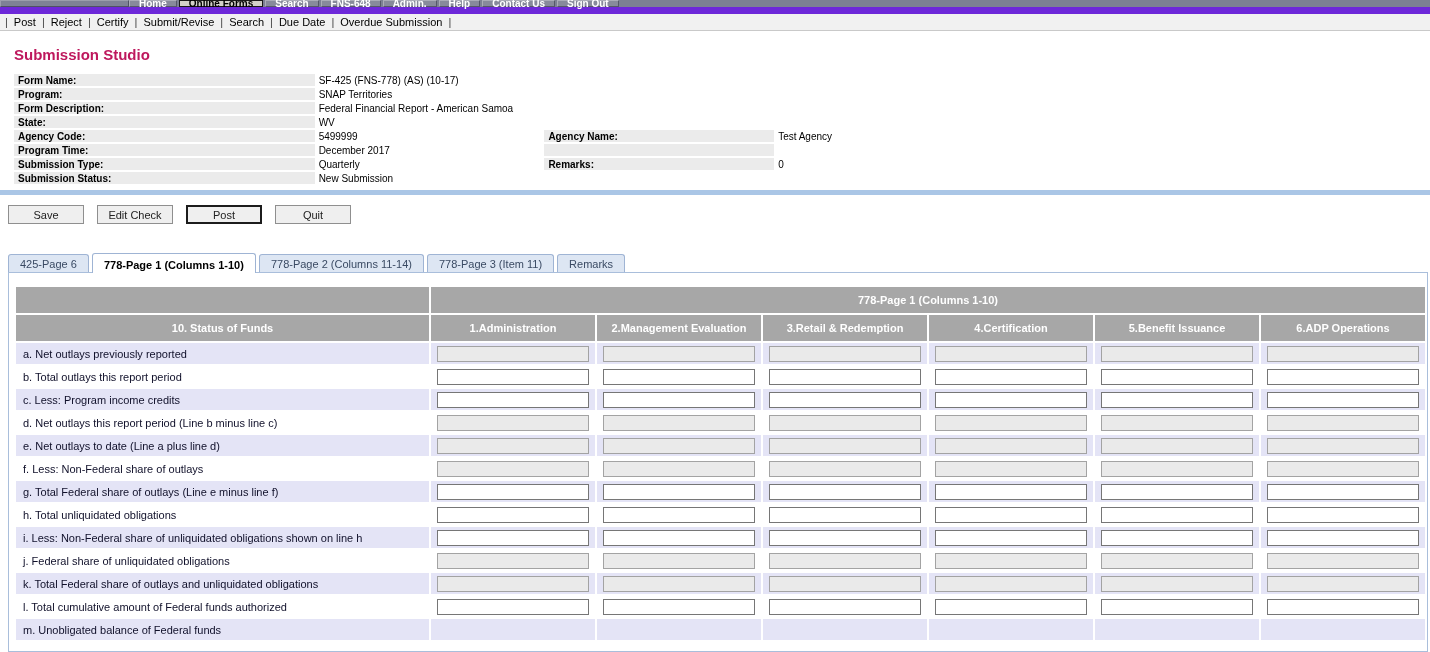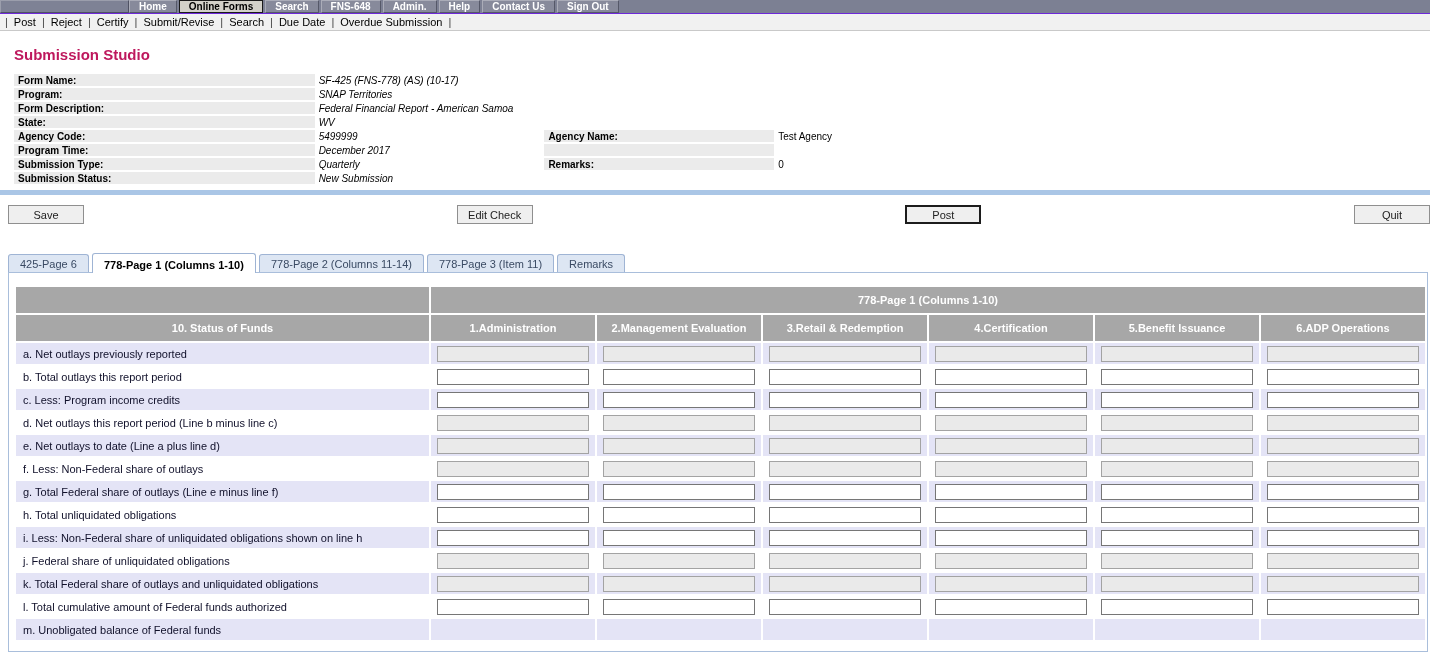"Home" .topbar { border-bottom: 1px solid #6d28d9 -> 7px solid #6d28d9 }
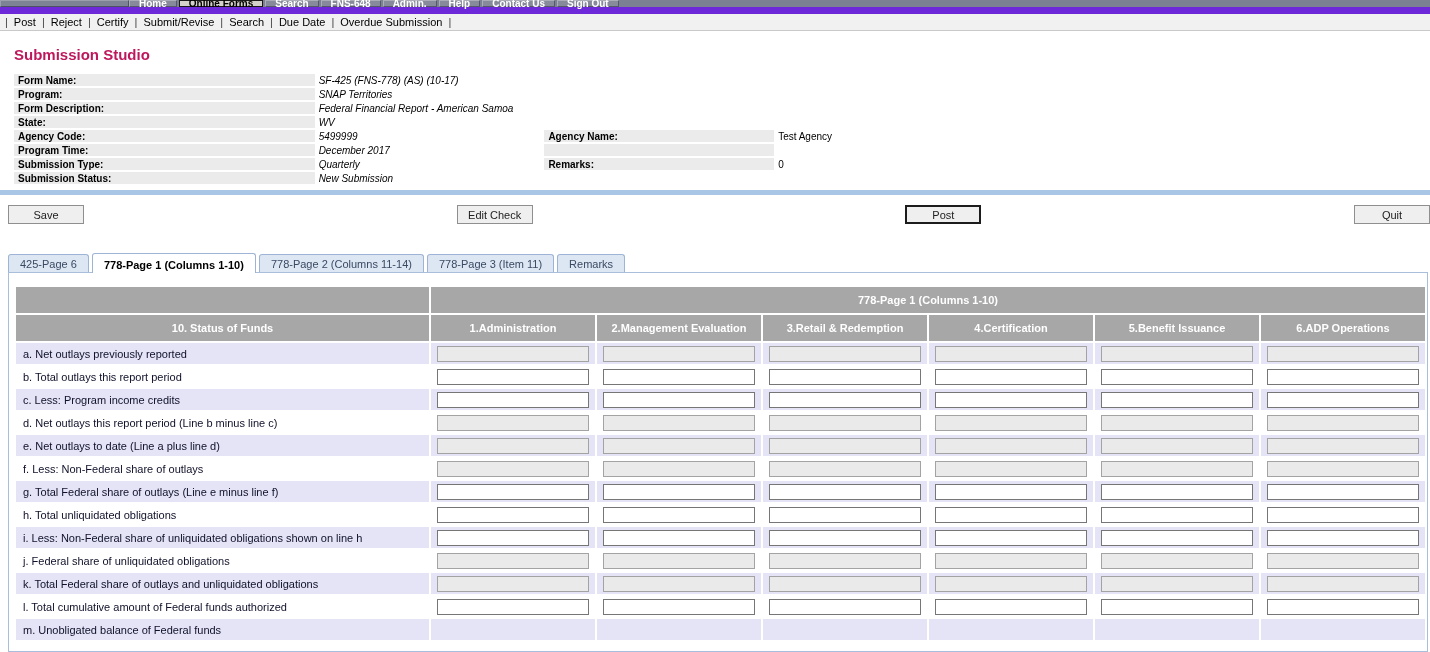"SF-425 (FNS-778) (AS) (10-17)" td.d-value { font-style: italic -> none }
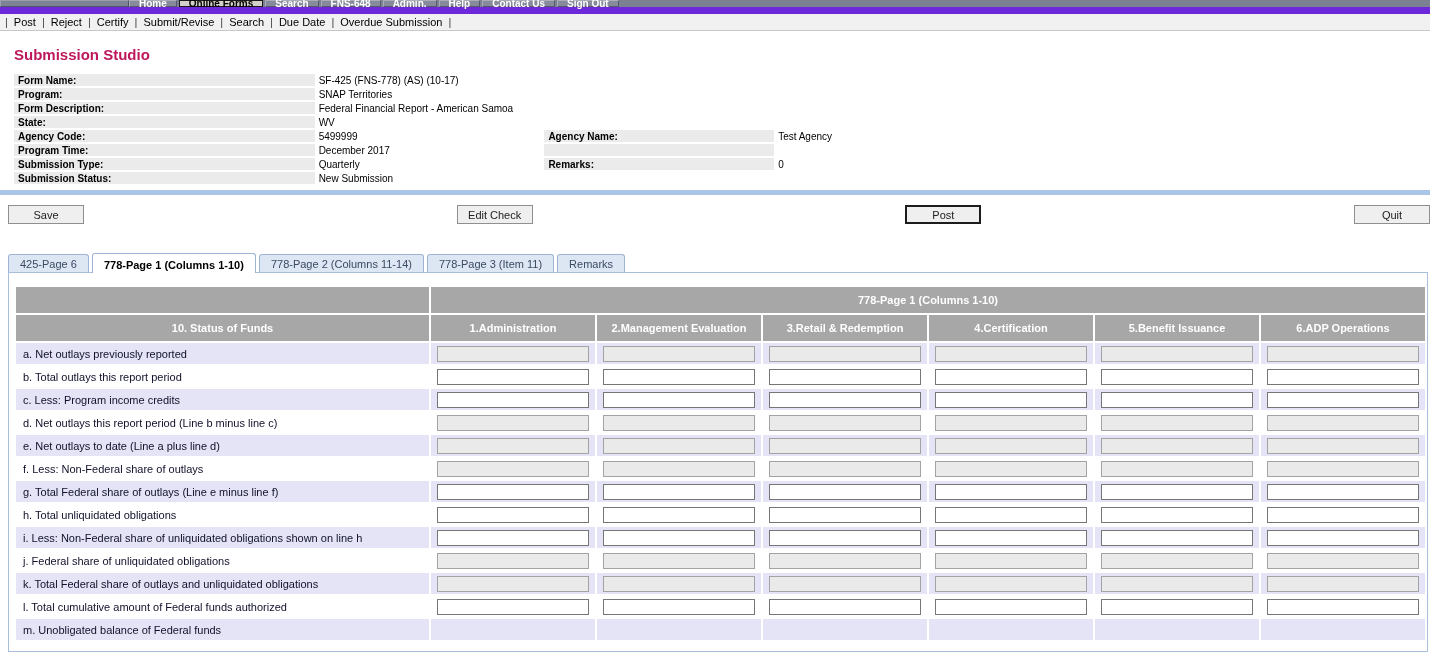"Save" .toolbar { justify-content: space-between -> none }
